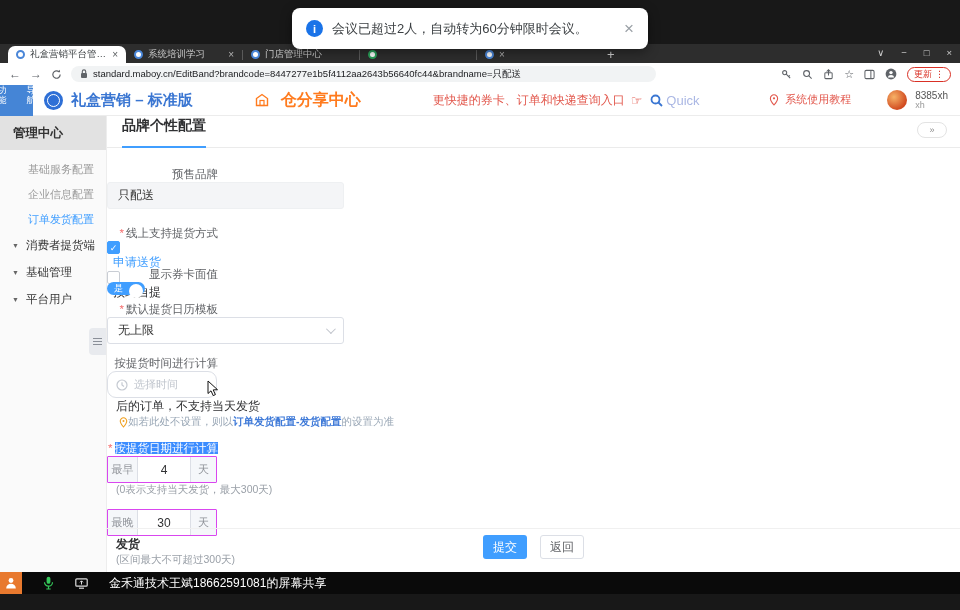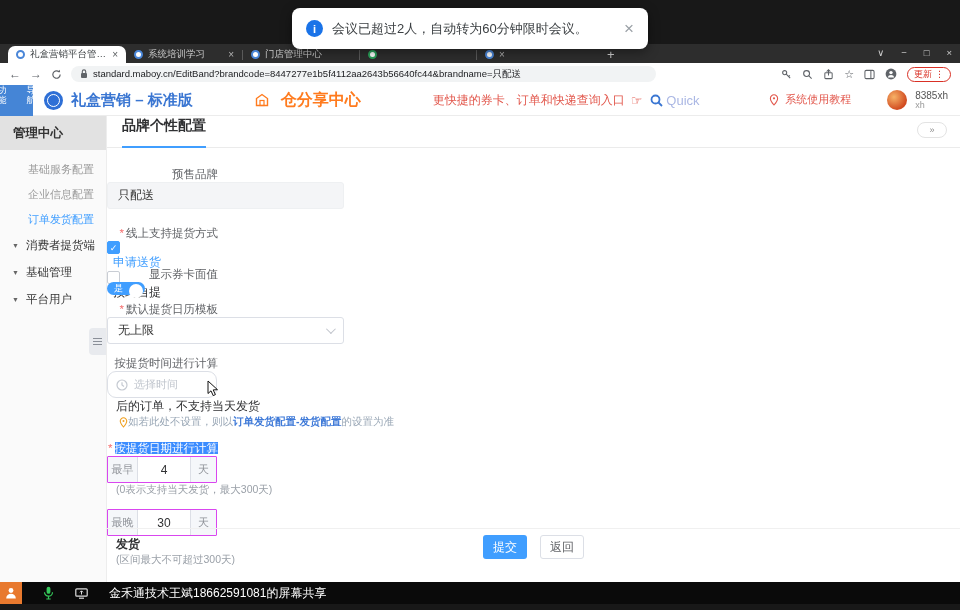"金禾通技术王斌18662591081的屏幕共享" .sharebar { bottom: 6px -> 16px }
